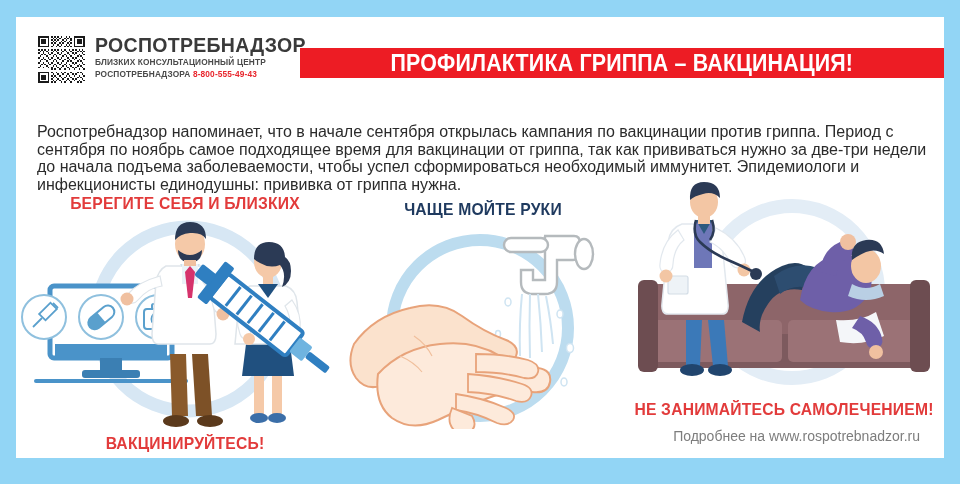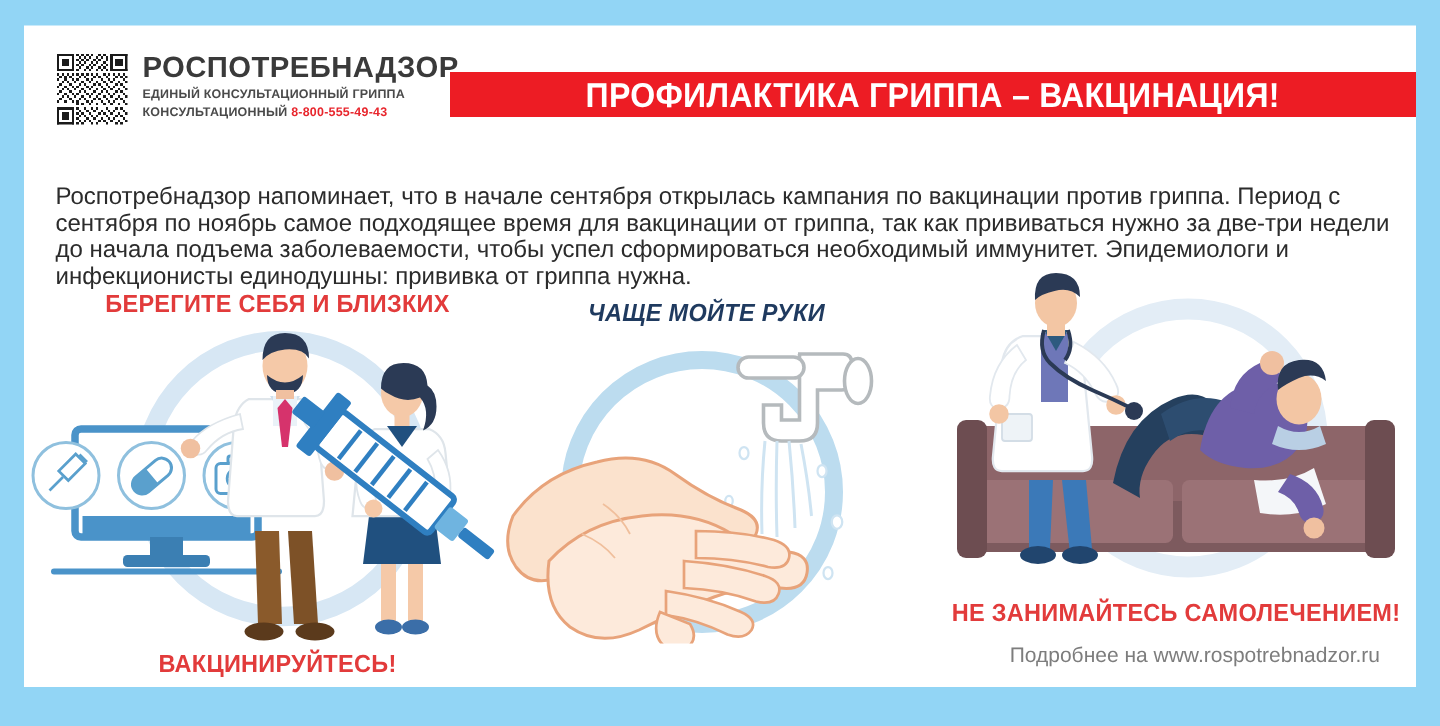"ЕДИНЫЙ КОНСУЛЬТАЦИОННЫЙ ГРИППА" div.brand-sub { text: ЕДИНЫЙ КОНСУЛЬТАЦИОННЫЙ ГРИППА -> БЛИЗКИХ КОНСУЛЬТАЦИОННЫЙ ЦЕНТР }
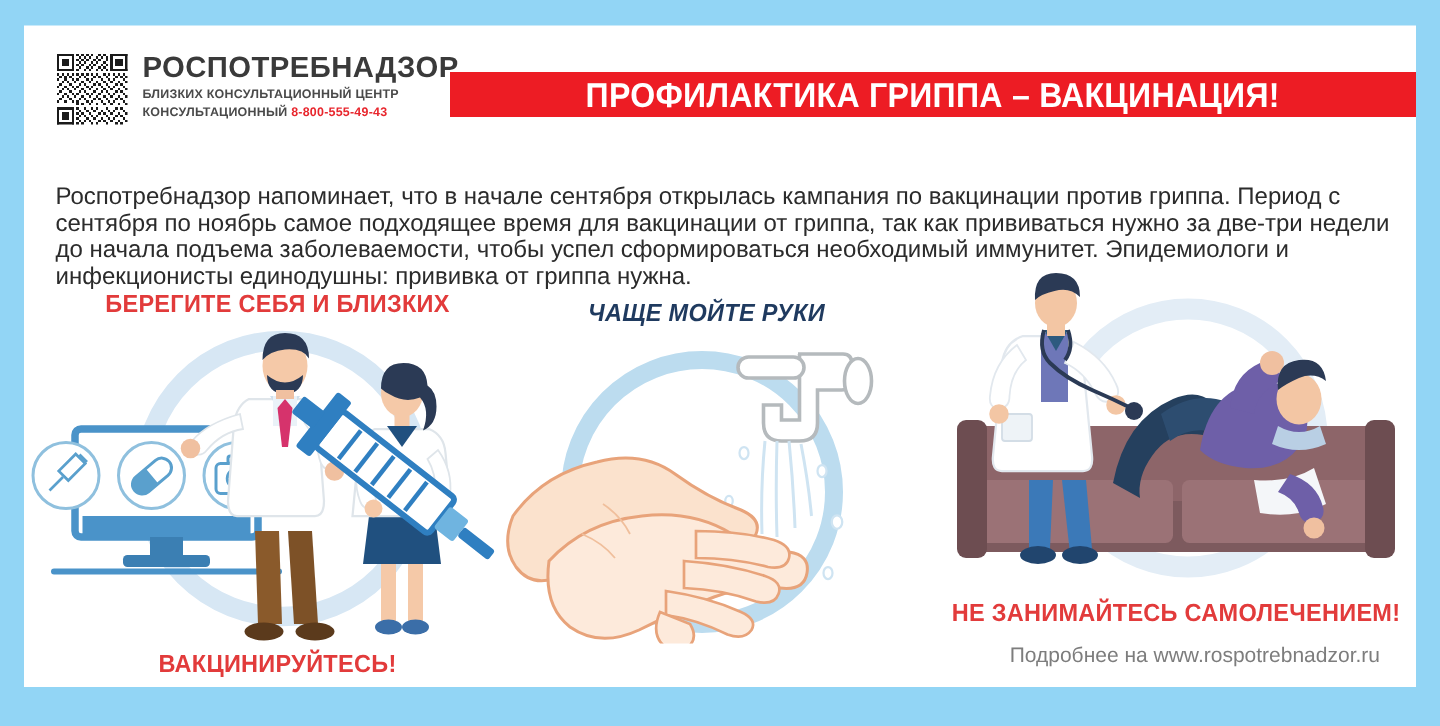"КОНСУЛЬТАЦИОННЫЙ" span { text: КОНСУЛЬТАЦИОННЫЙ -> РОСПОТРЕБНАДЗОРА }
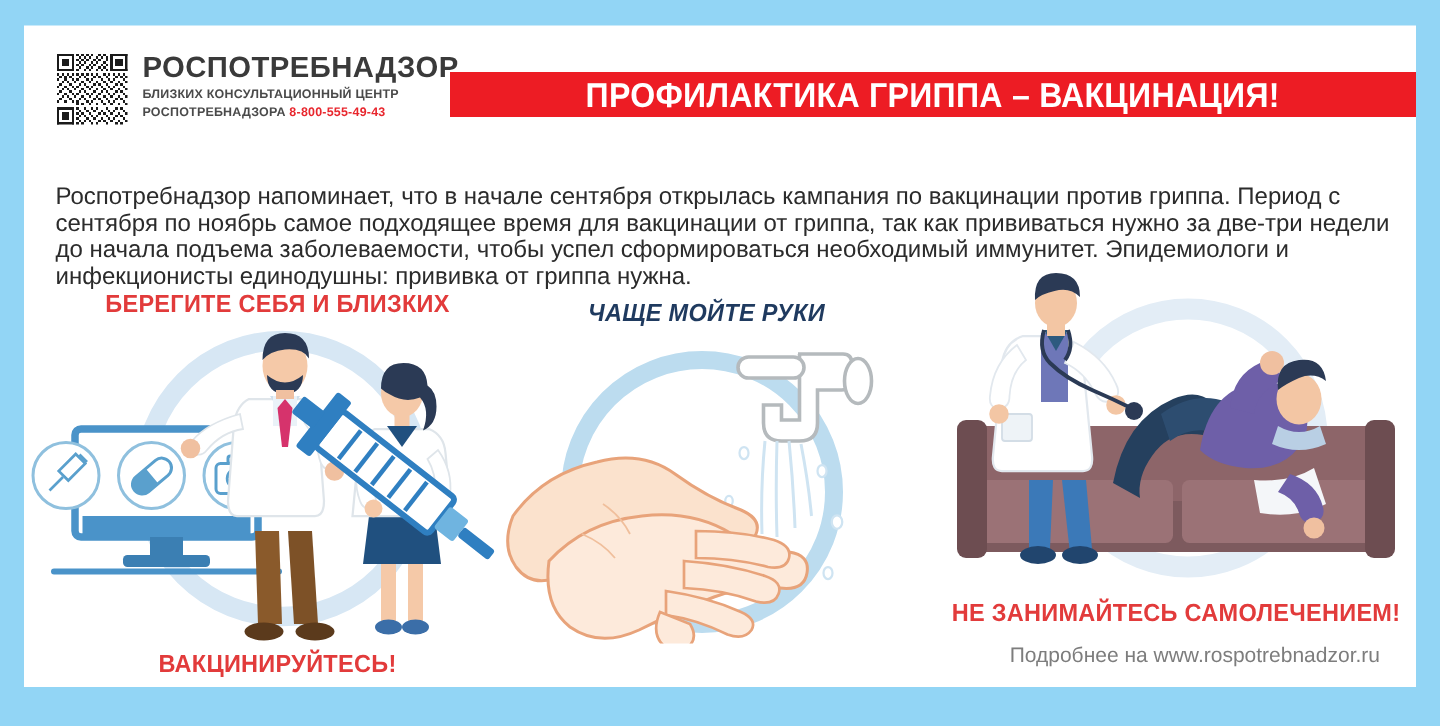"ЧАЩЕ МОЙТЕ РУКИ" .panel-mid { font-style: italic -> none; left: 320px -> 332px }
